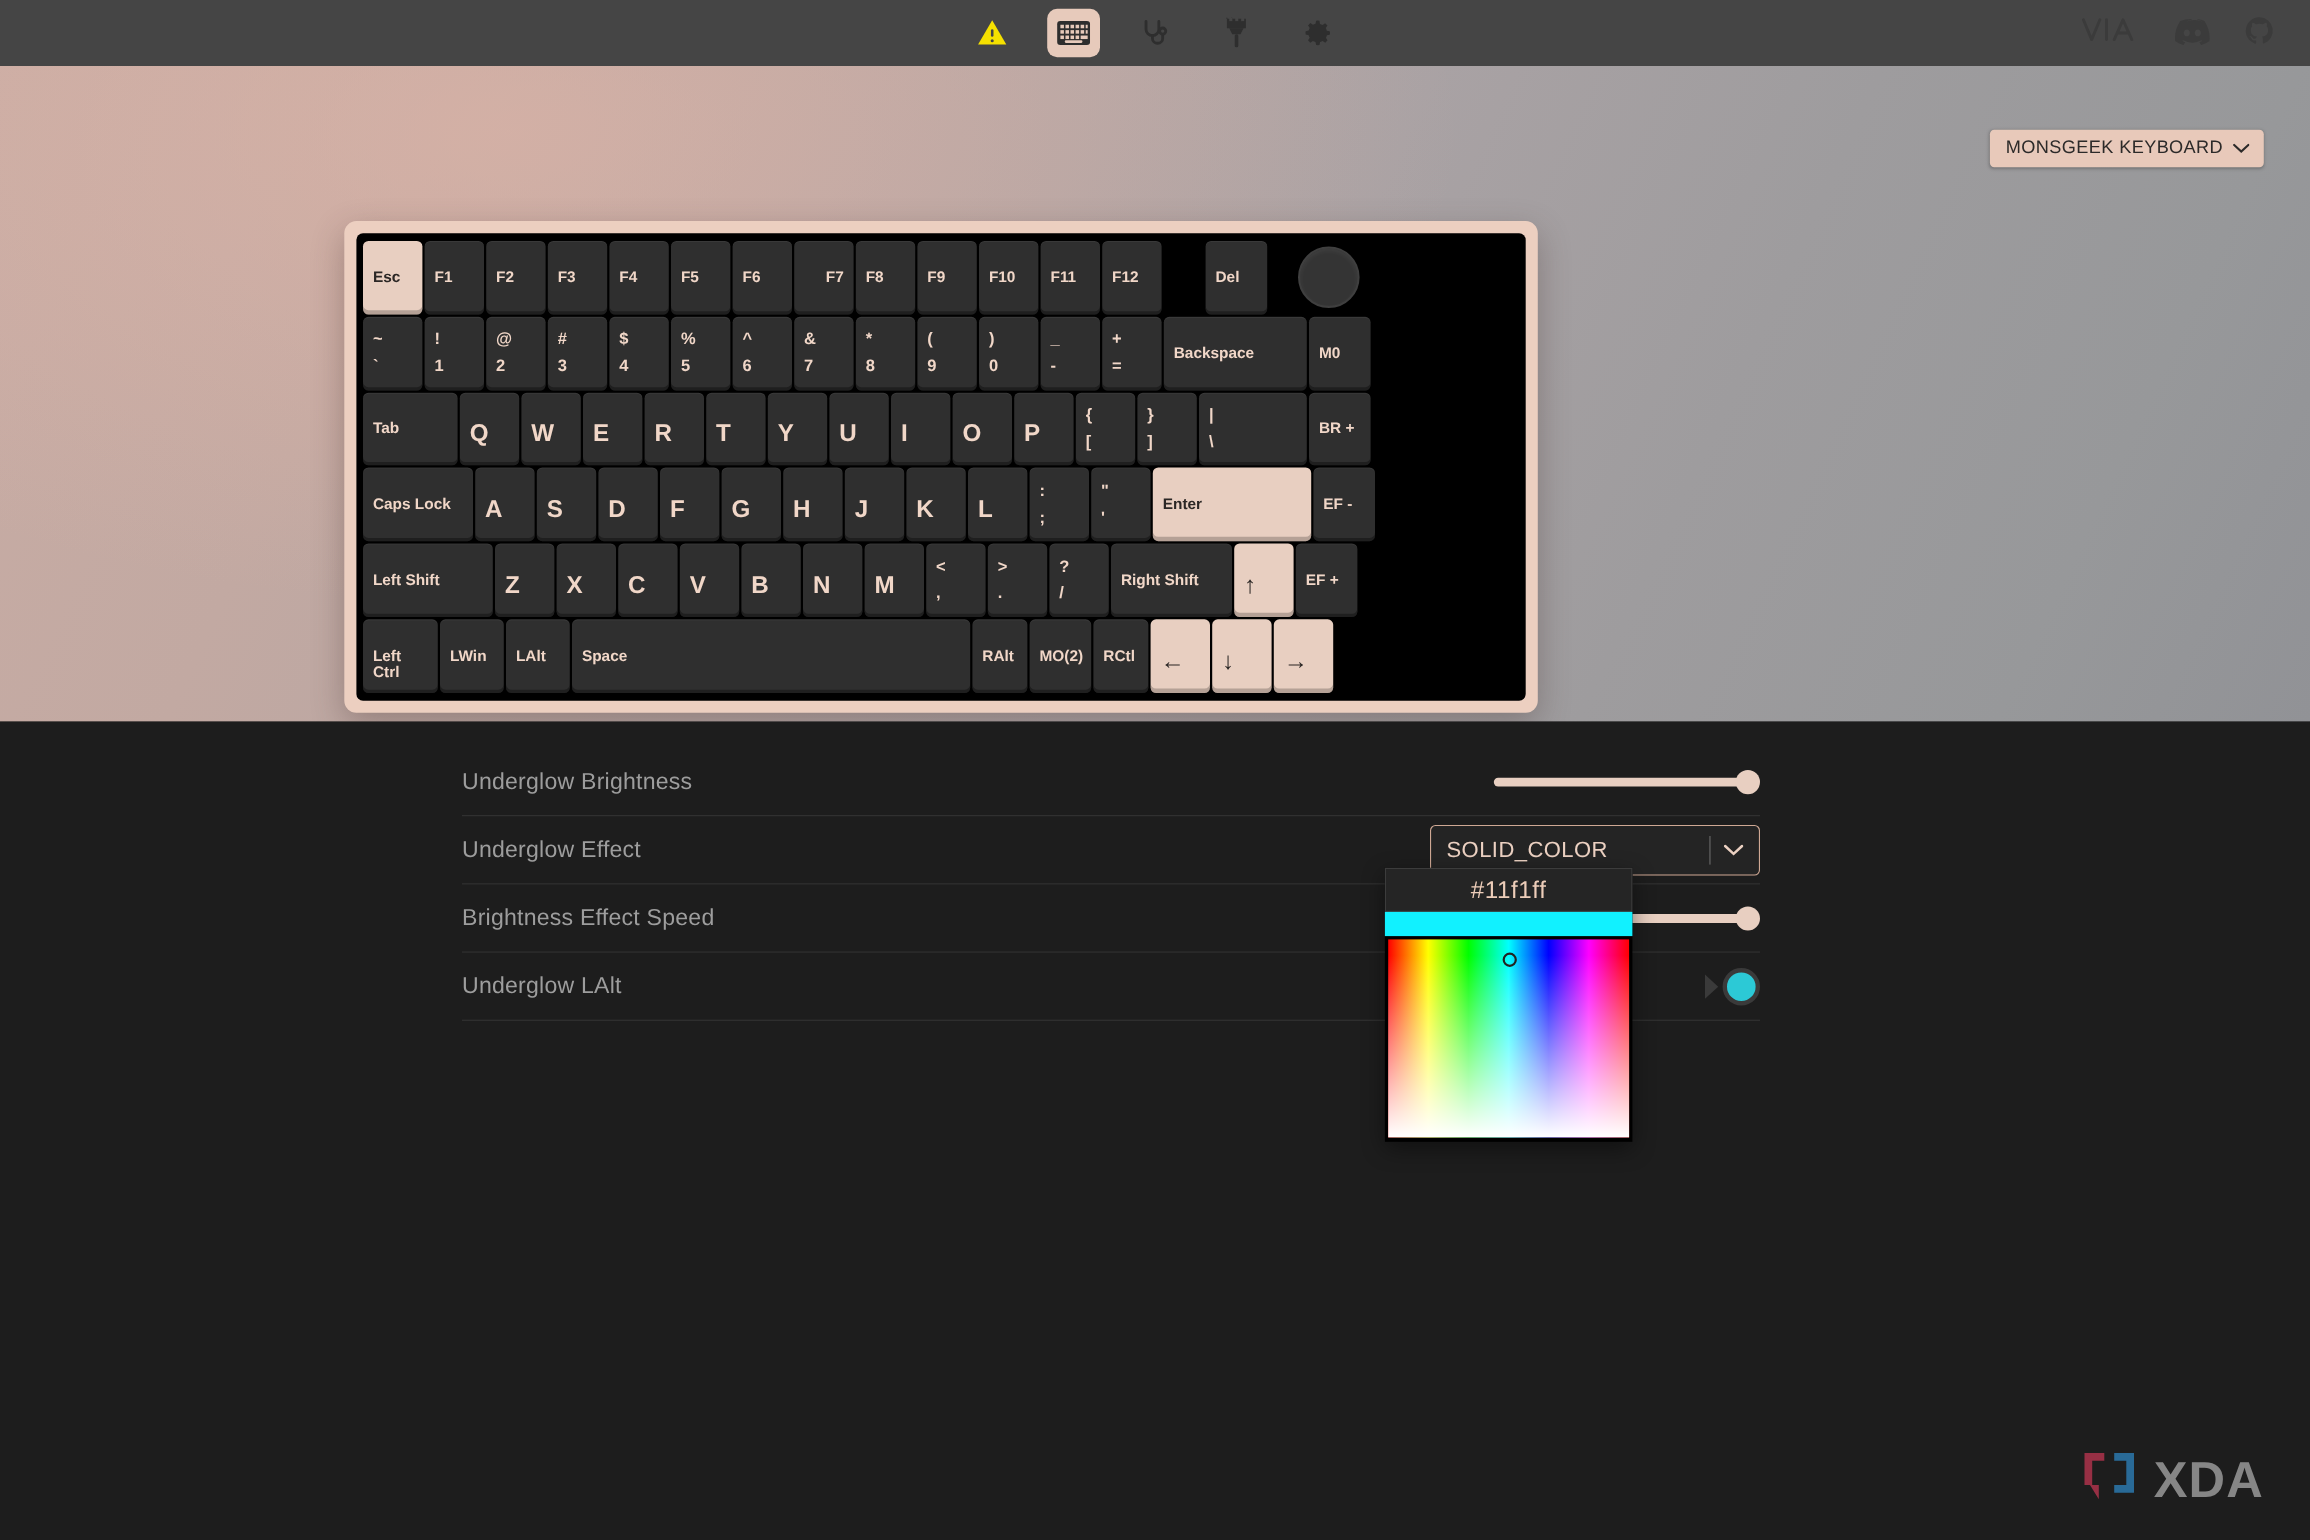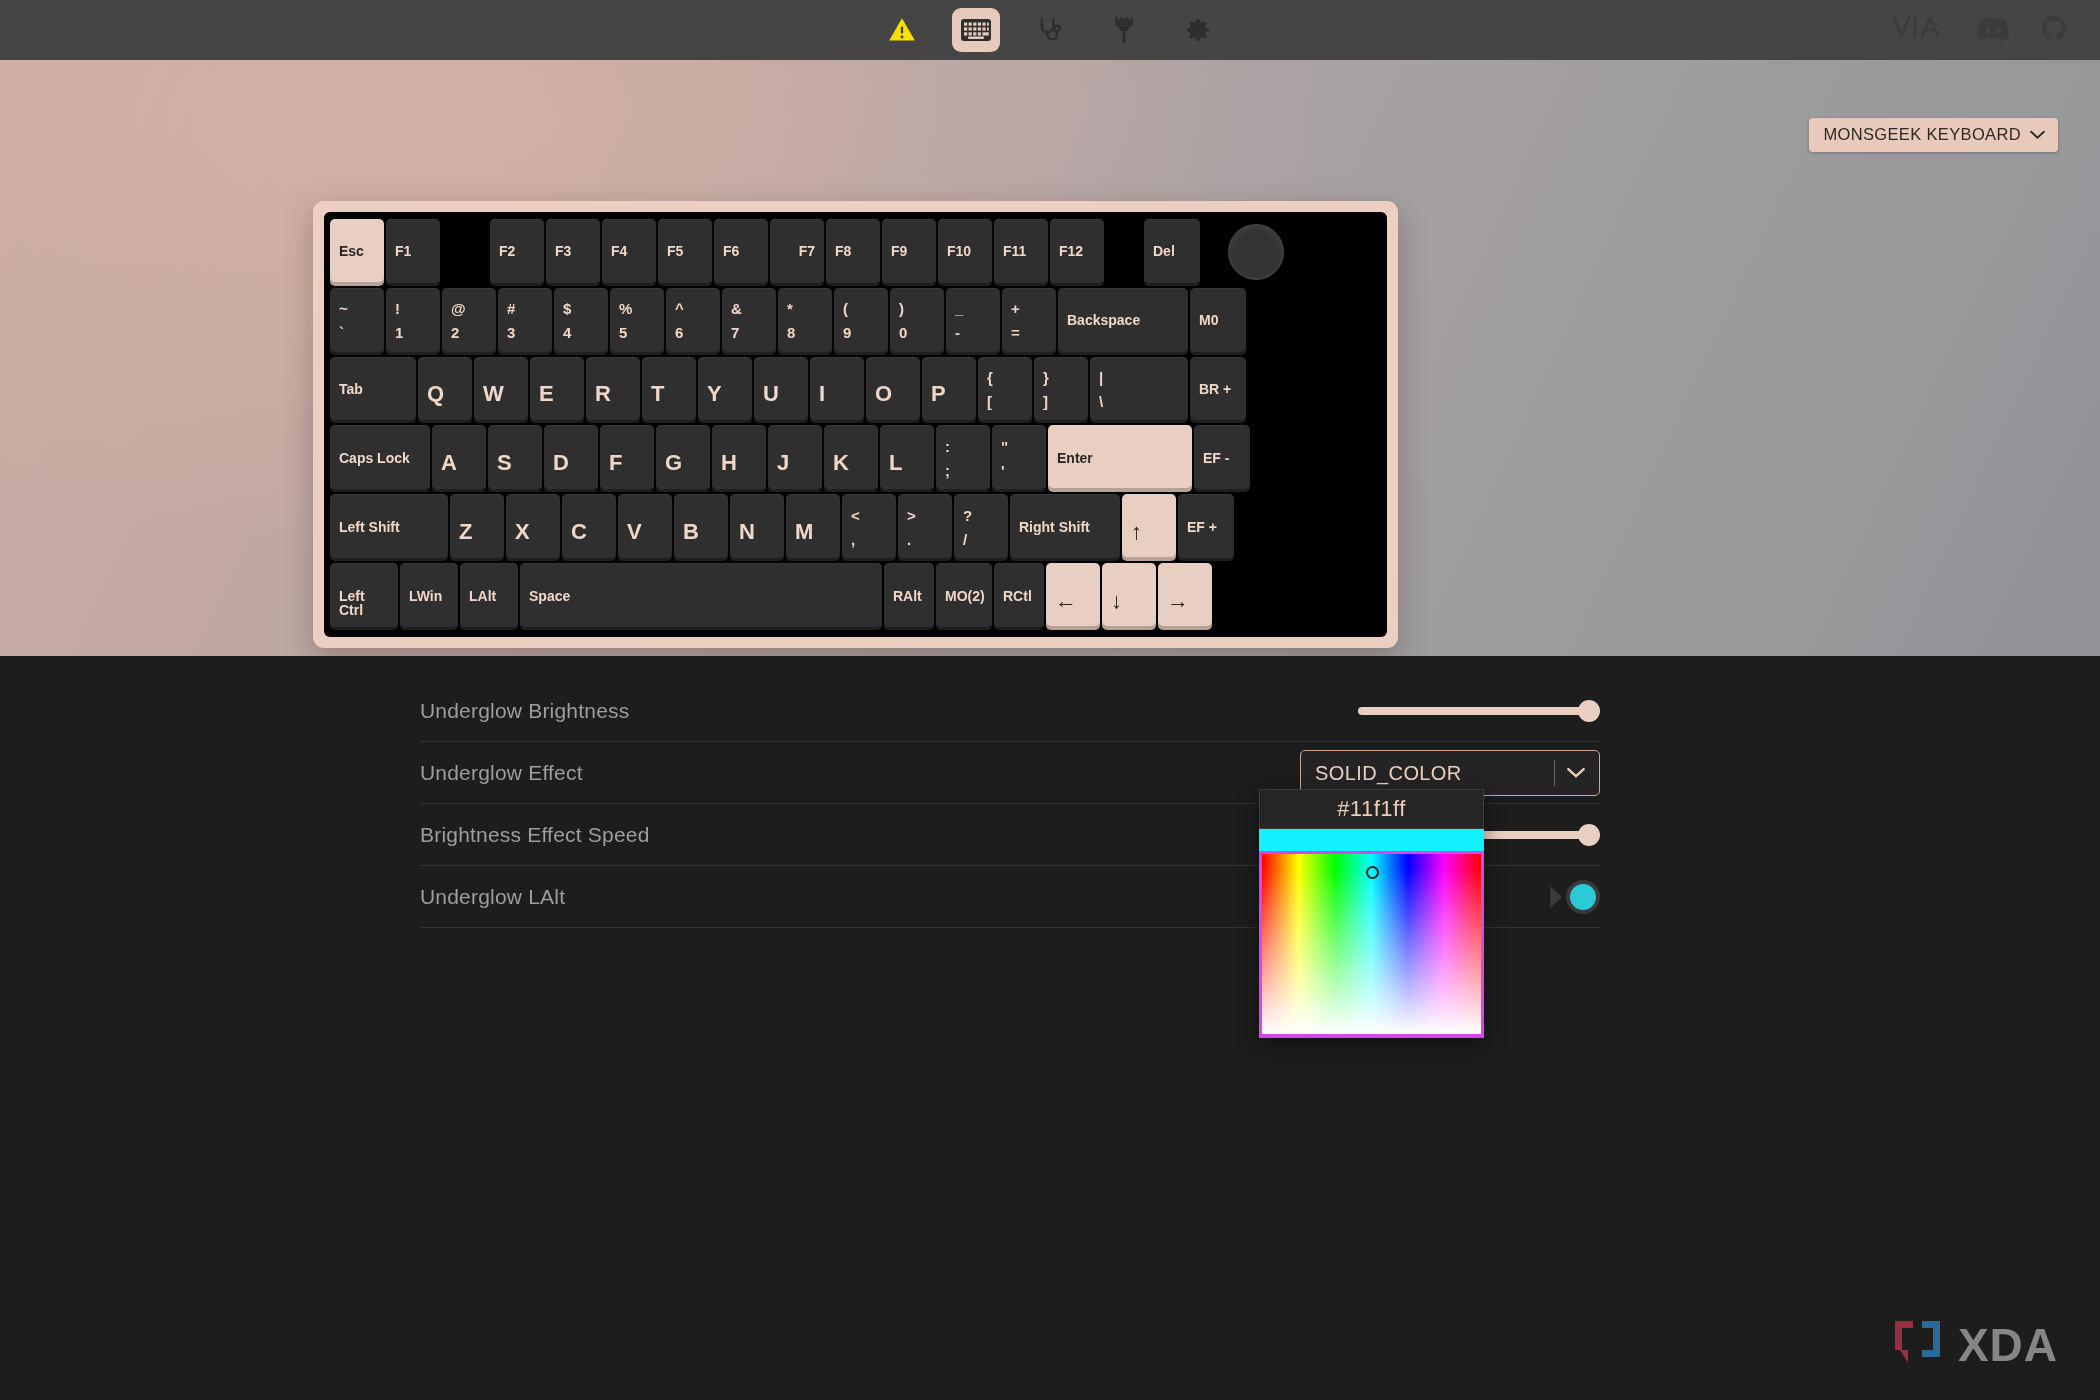"F2" div.key { margin-left: 48px -> none }
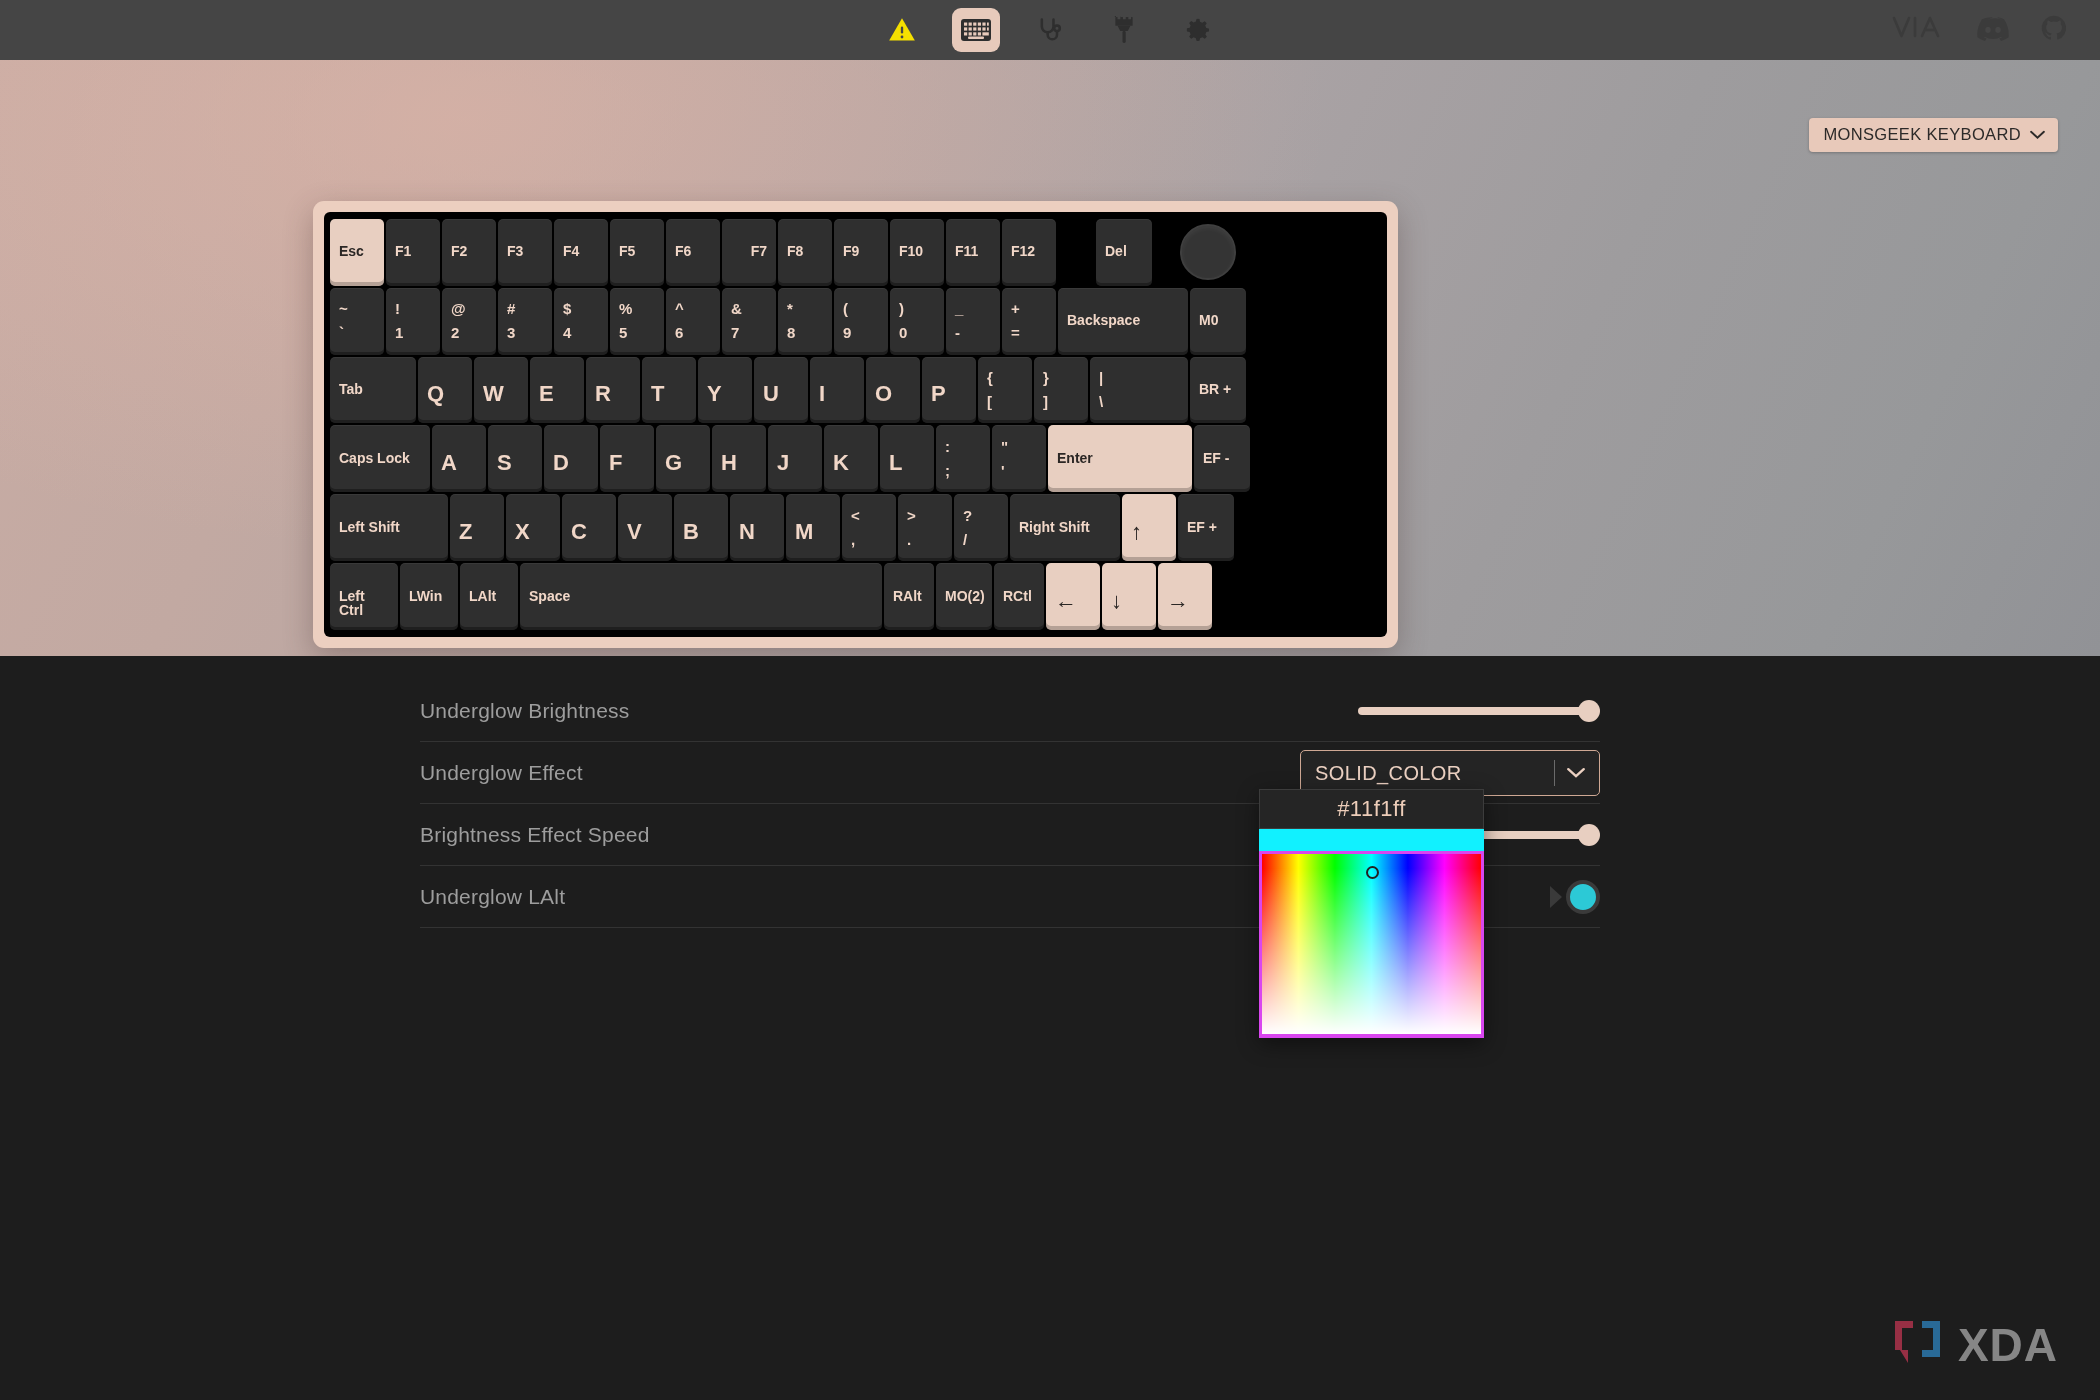"#11f1ff" .picker { background: #d946ef -> #000000 }
